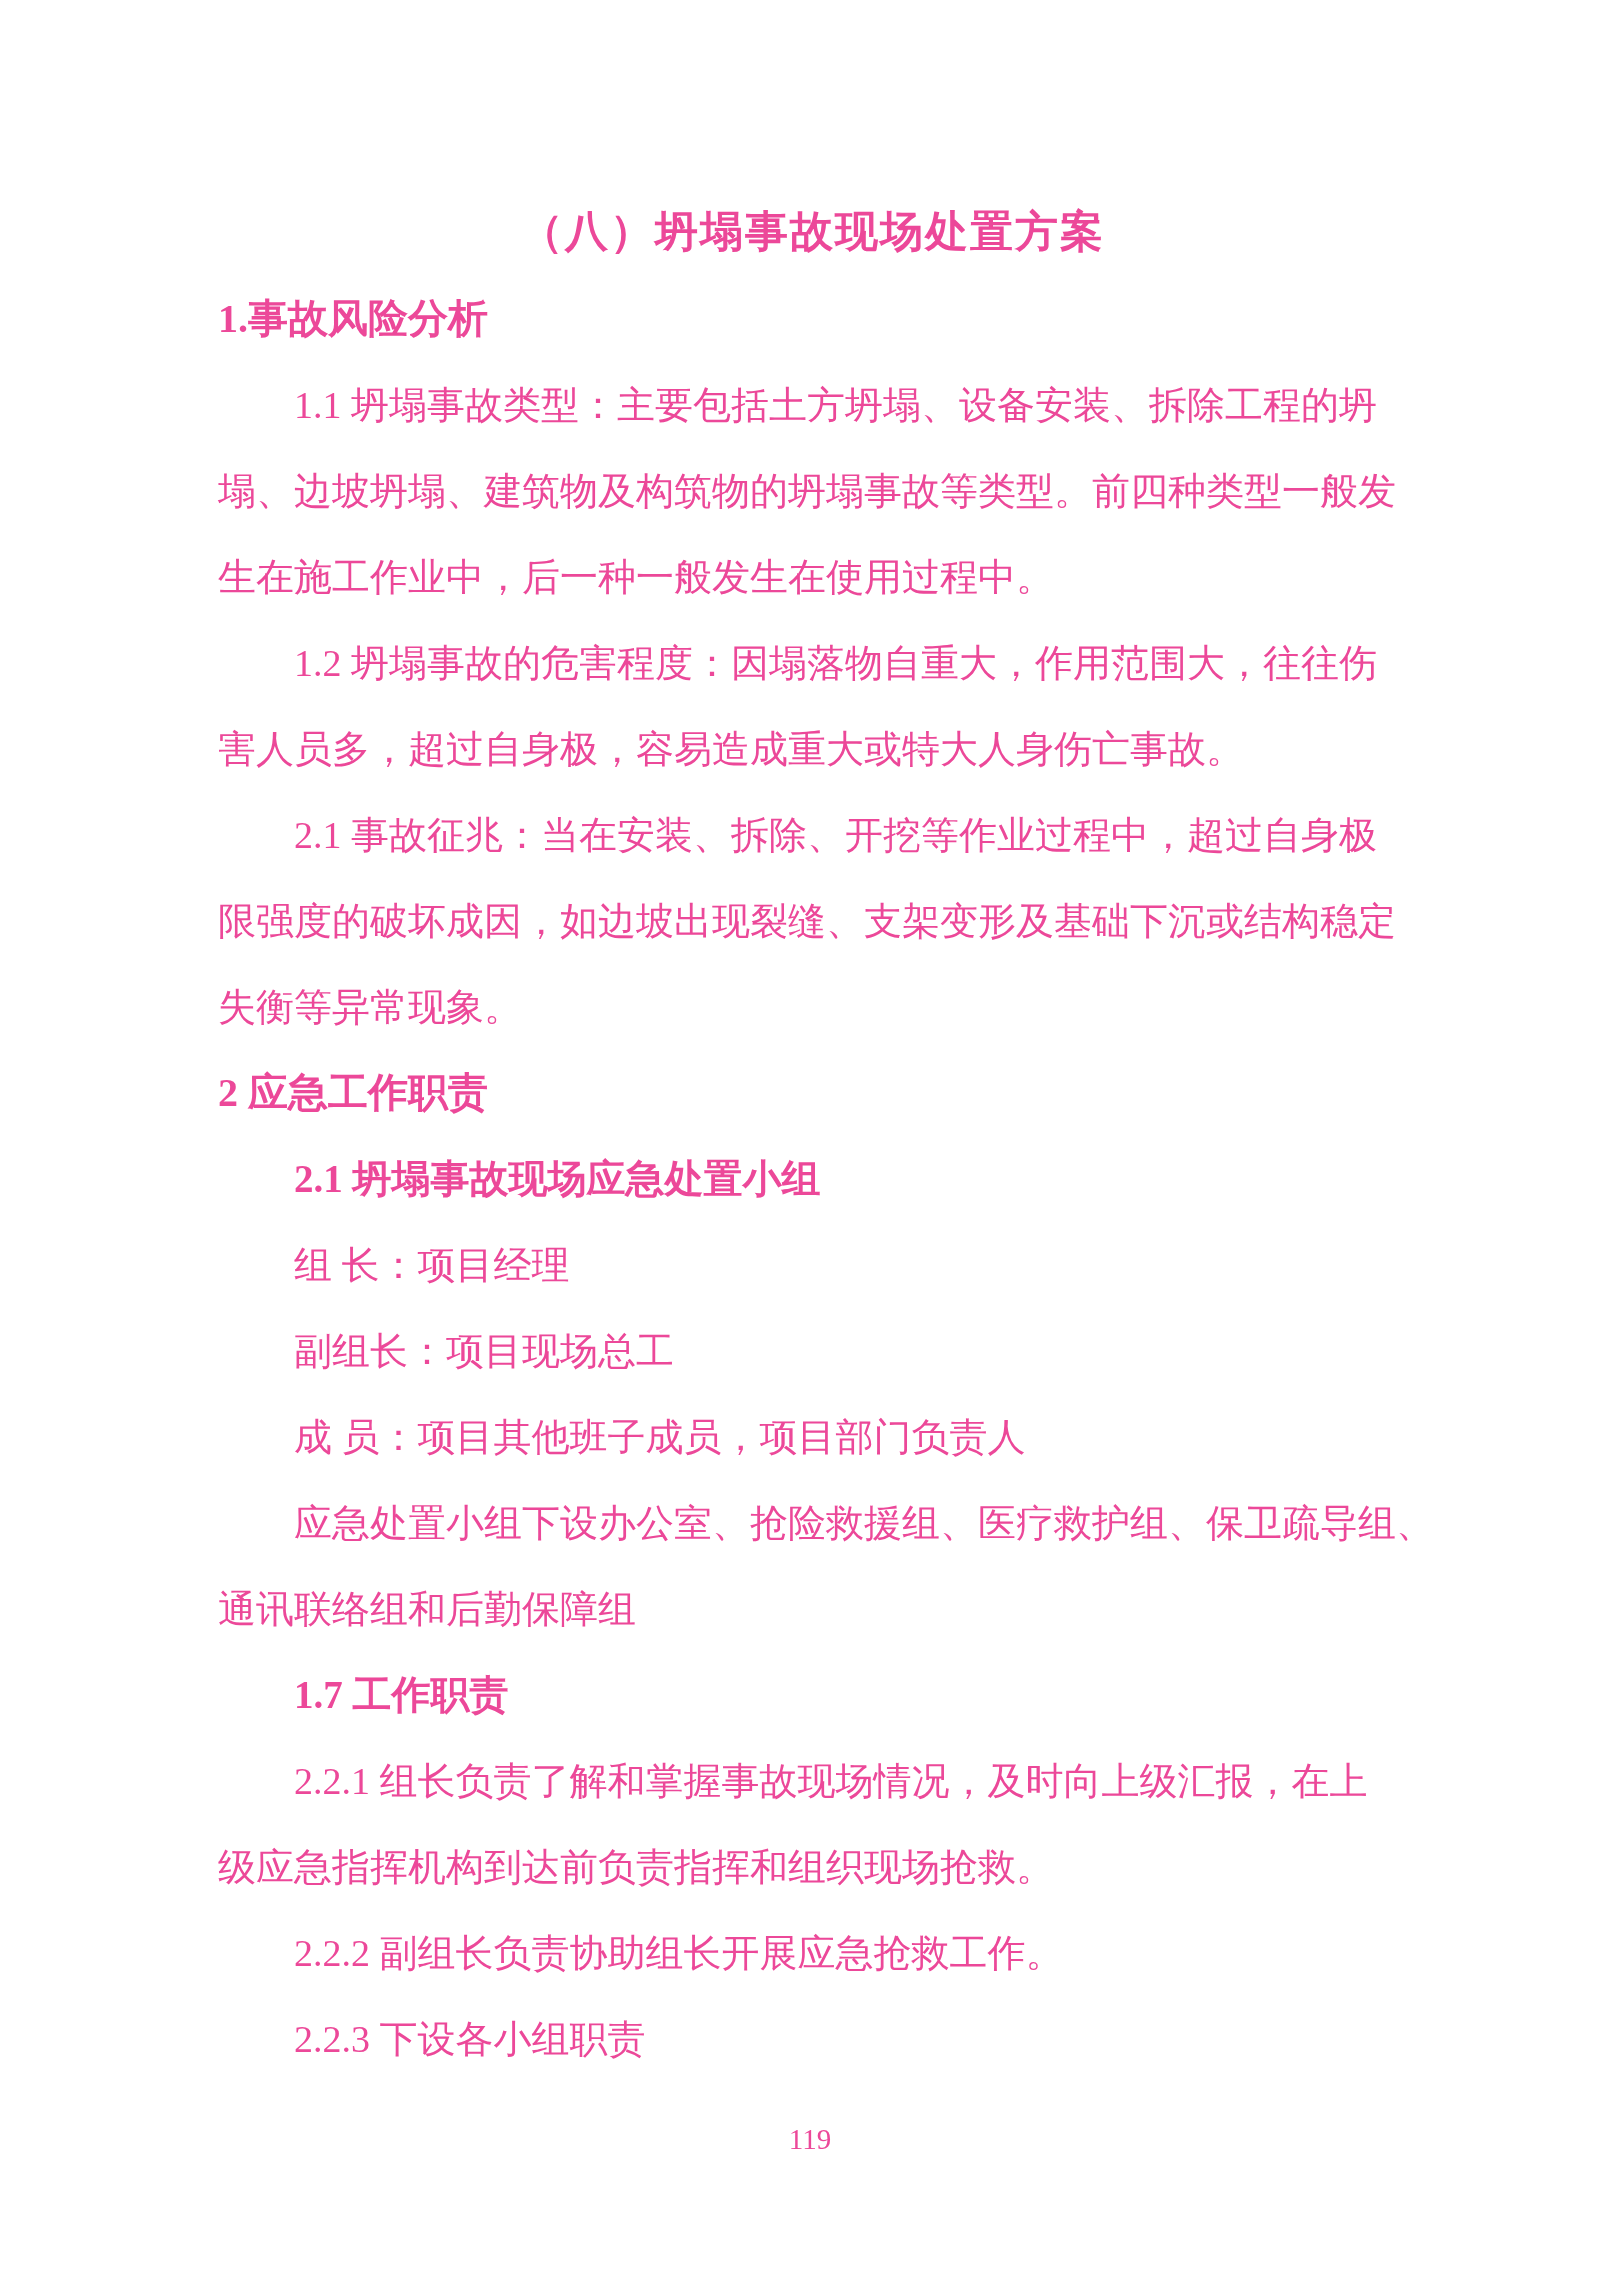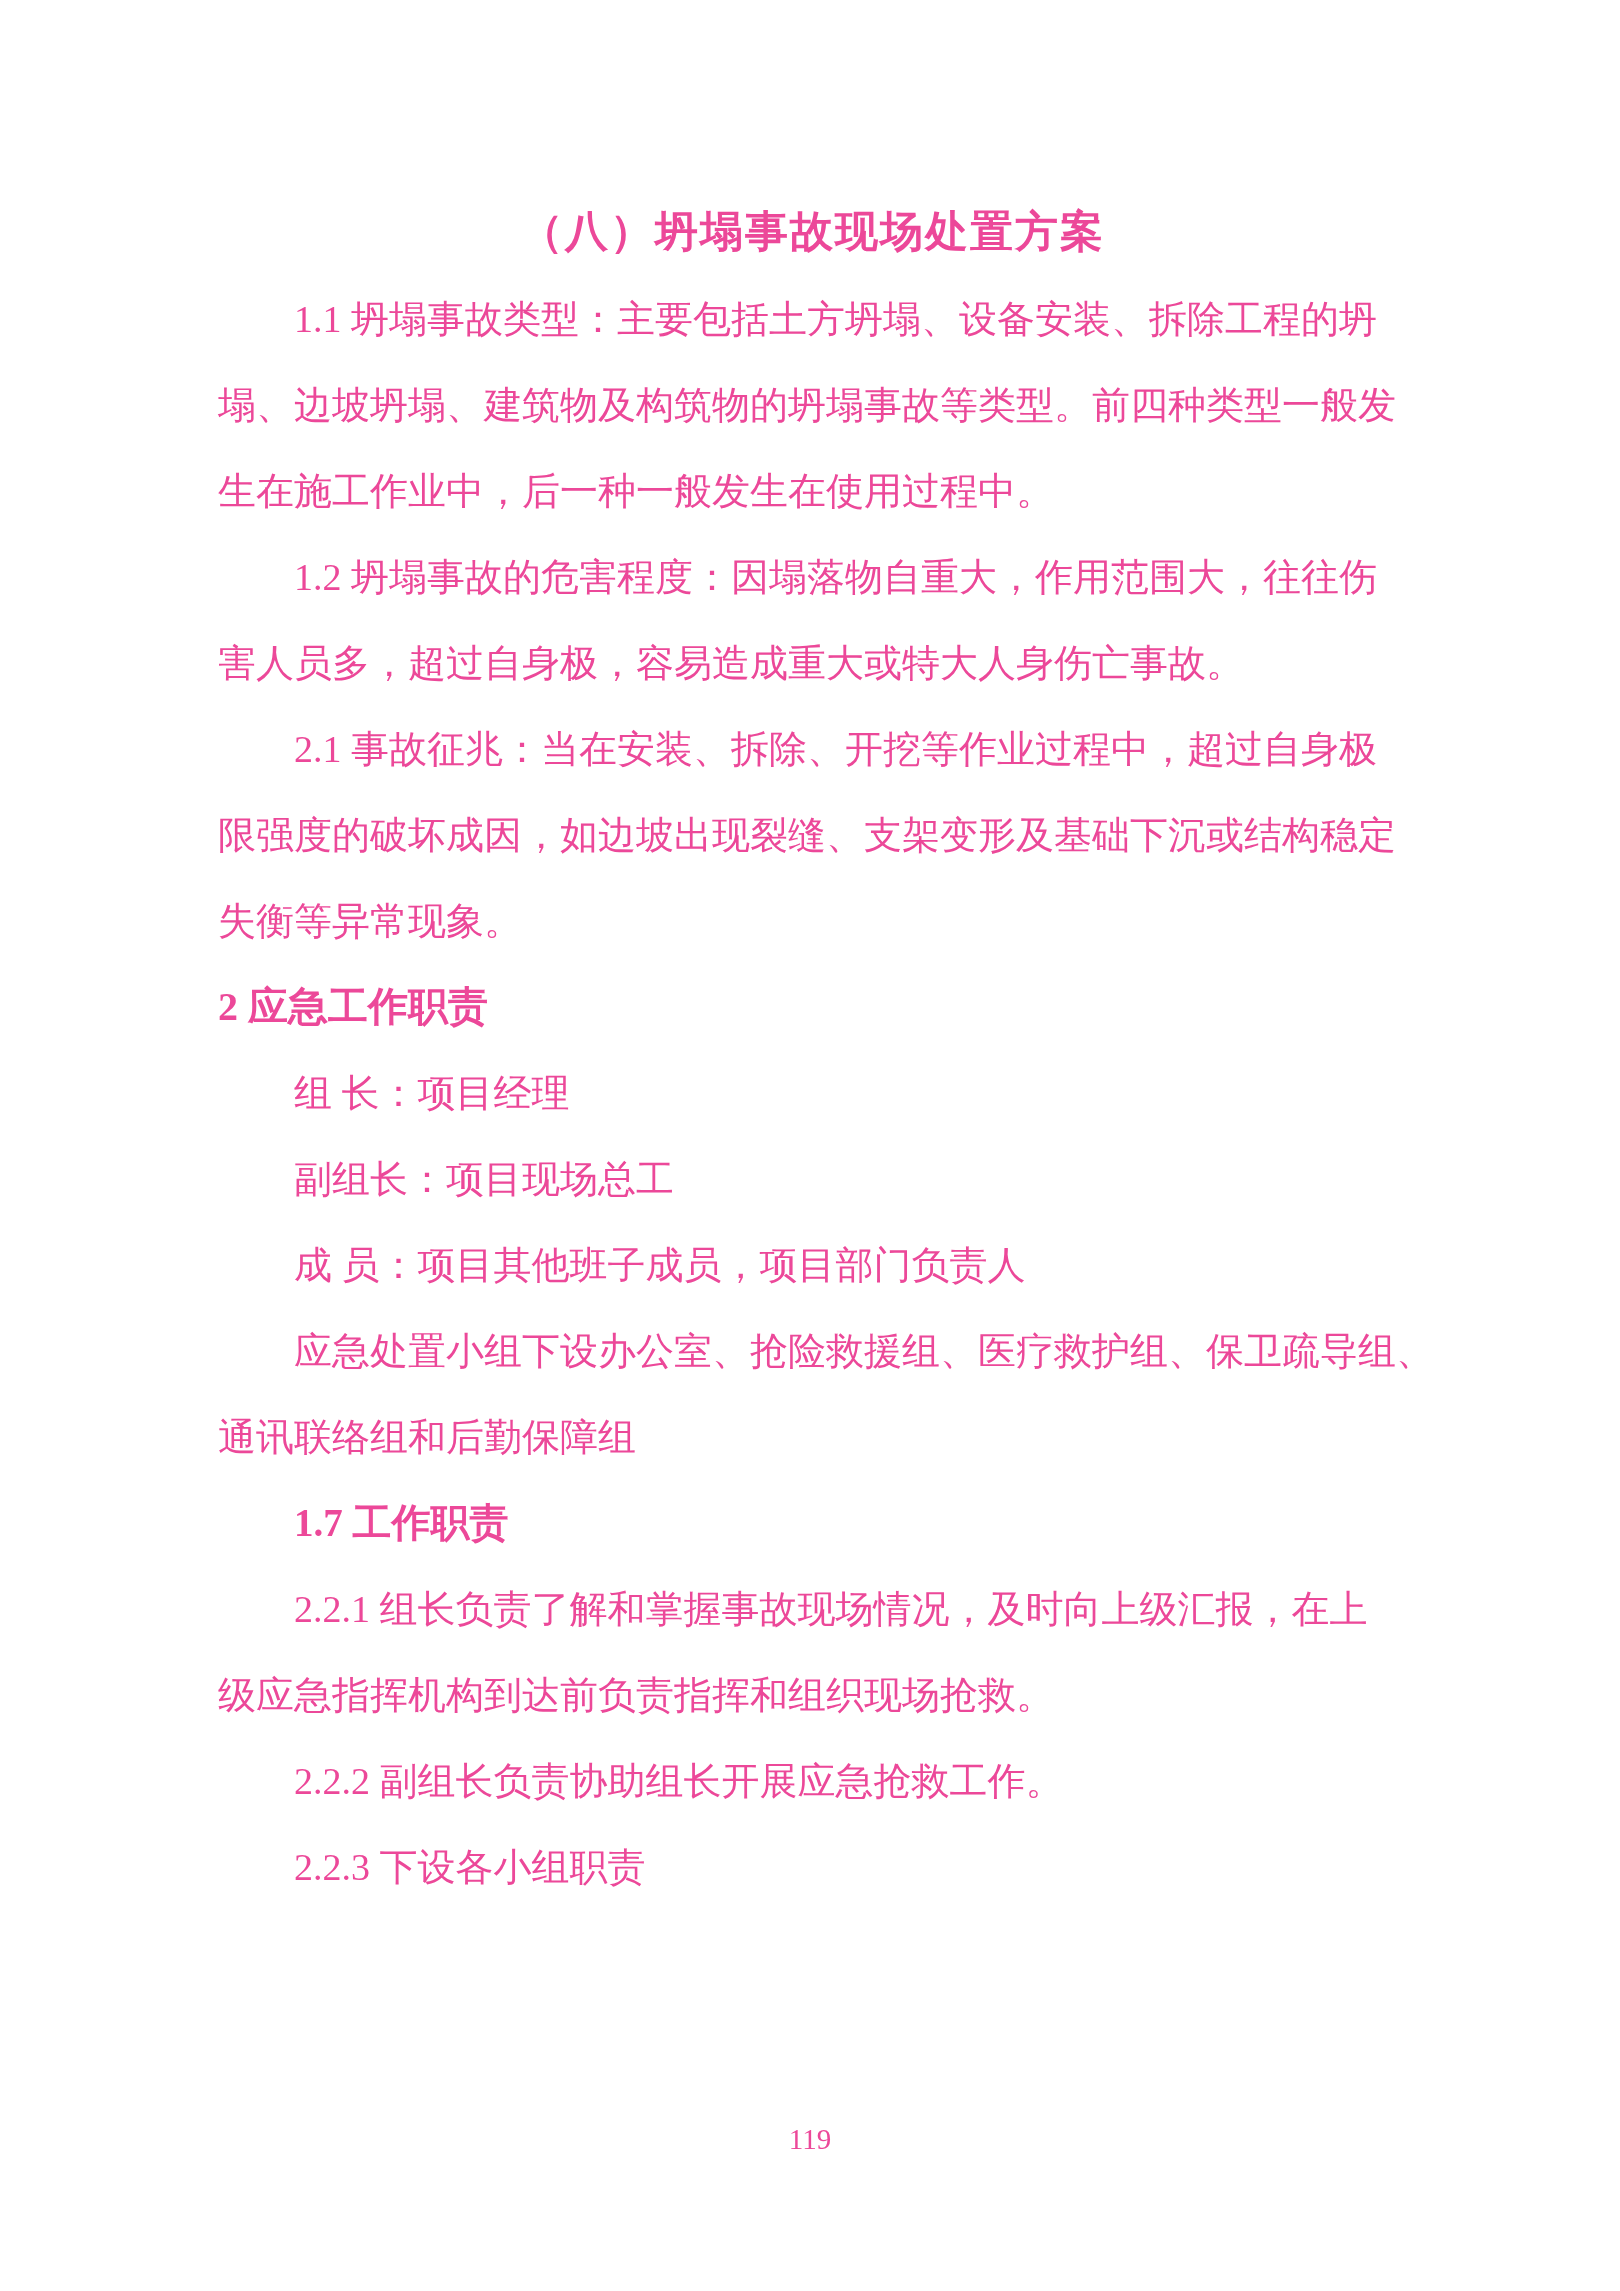"1.事故风险分析" div.line { html: none -> <div>1.事故风险分析</div> }
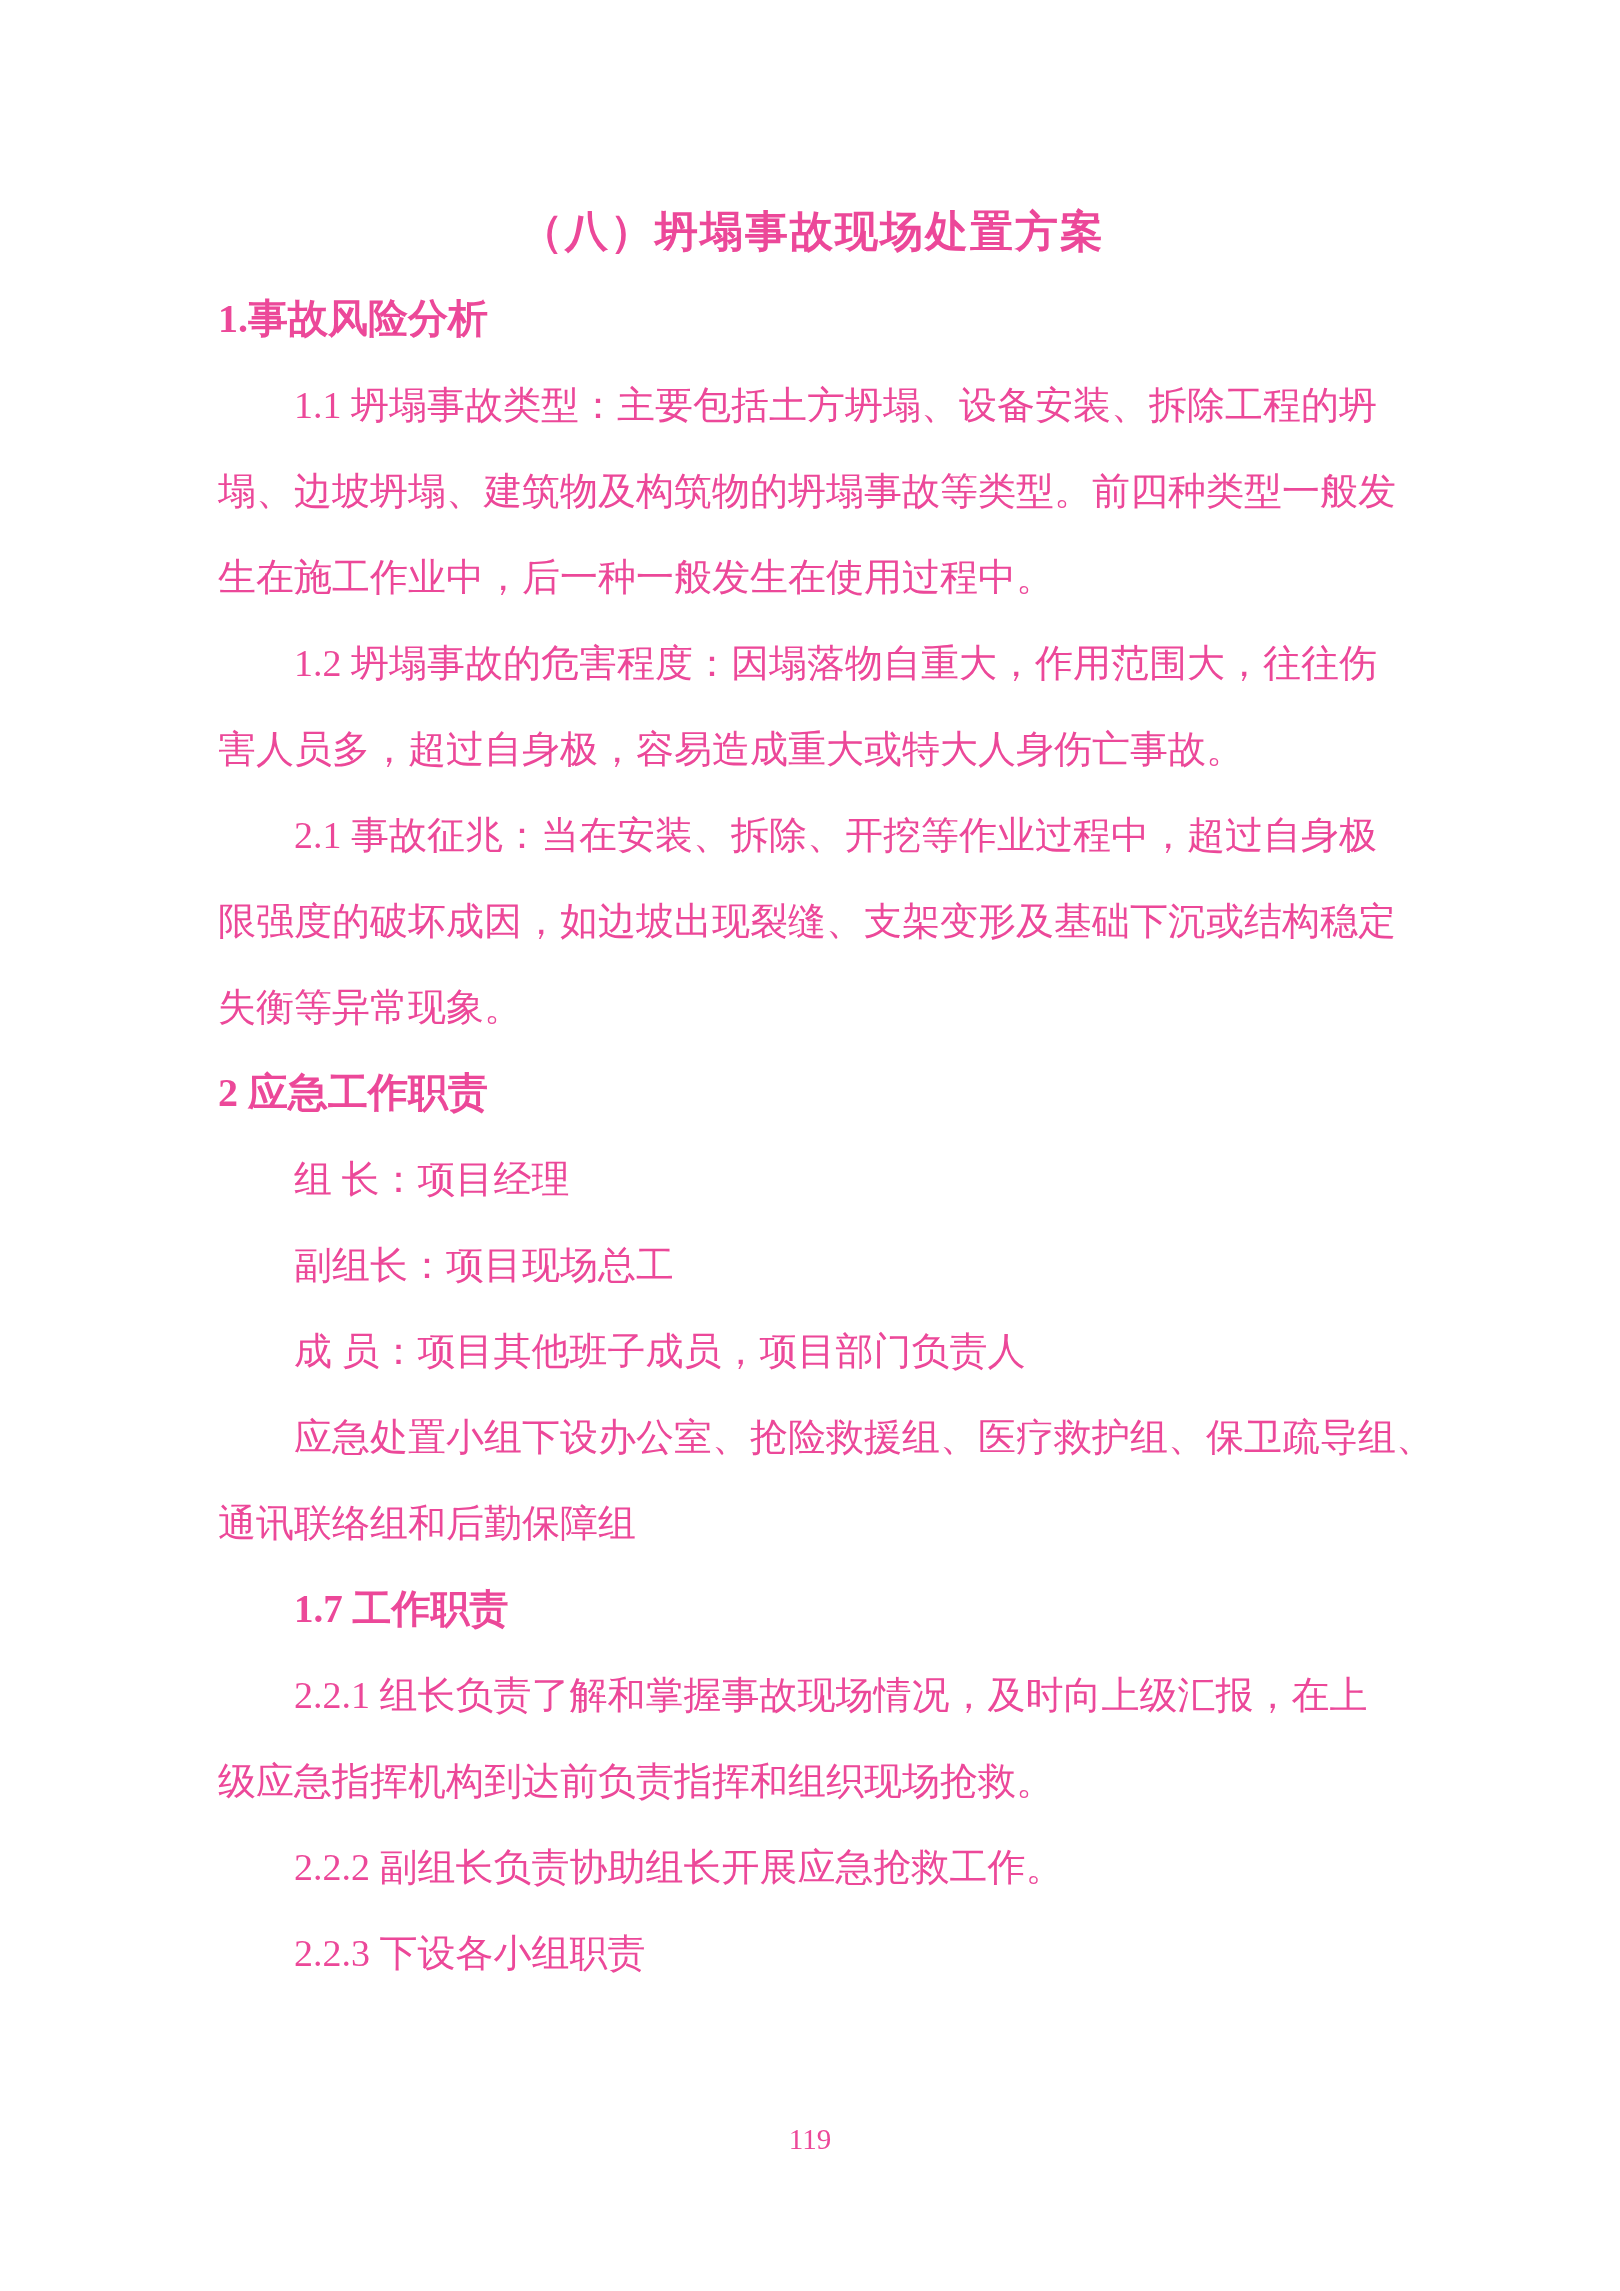"2.1 坍塌事故现场应急处置小组" div.line { html: none -> <div>2.1 坍塌事故现场应急处置小组</div> }
